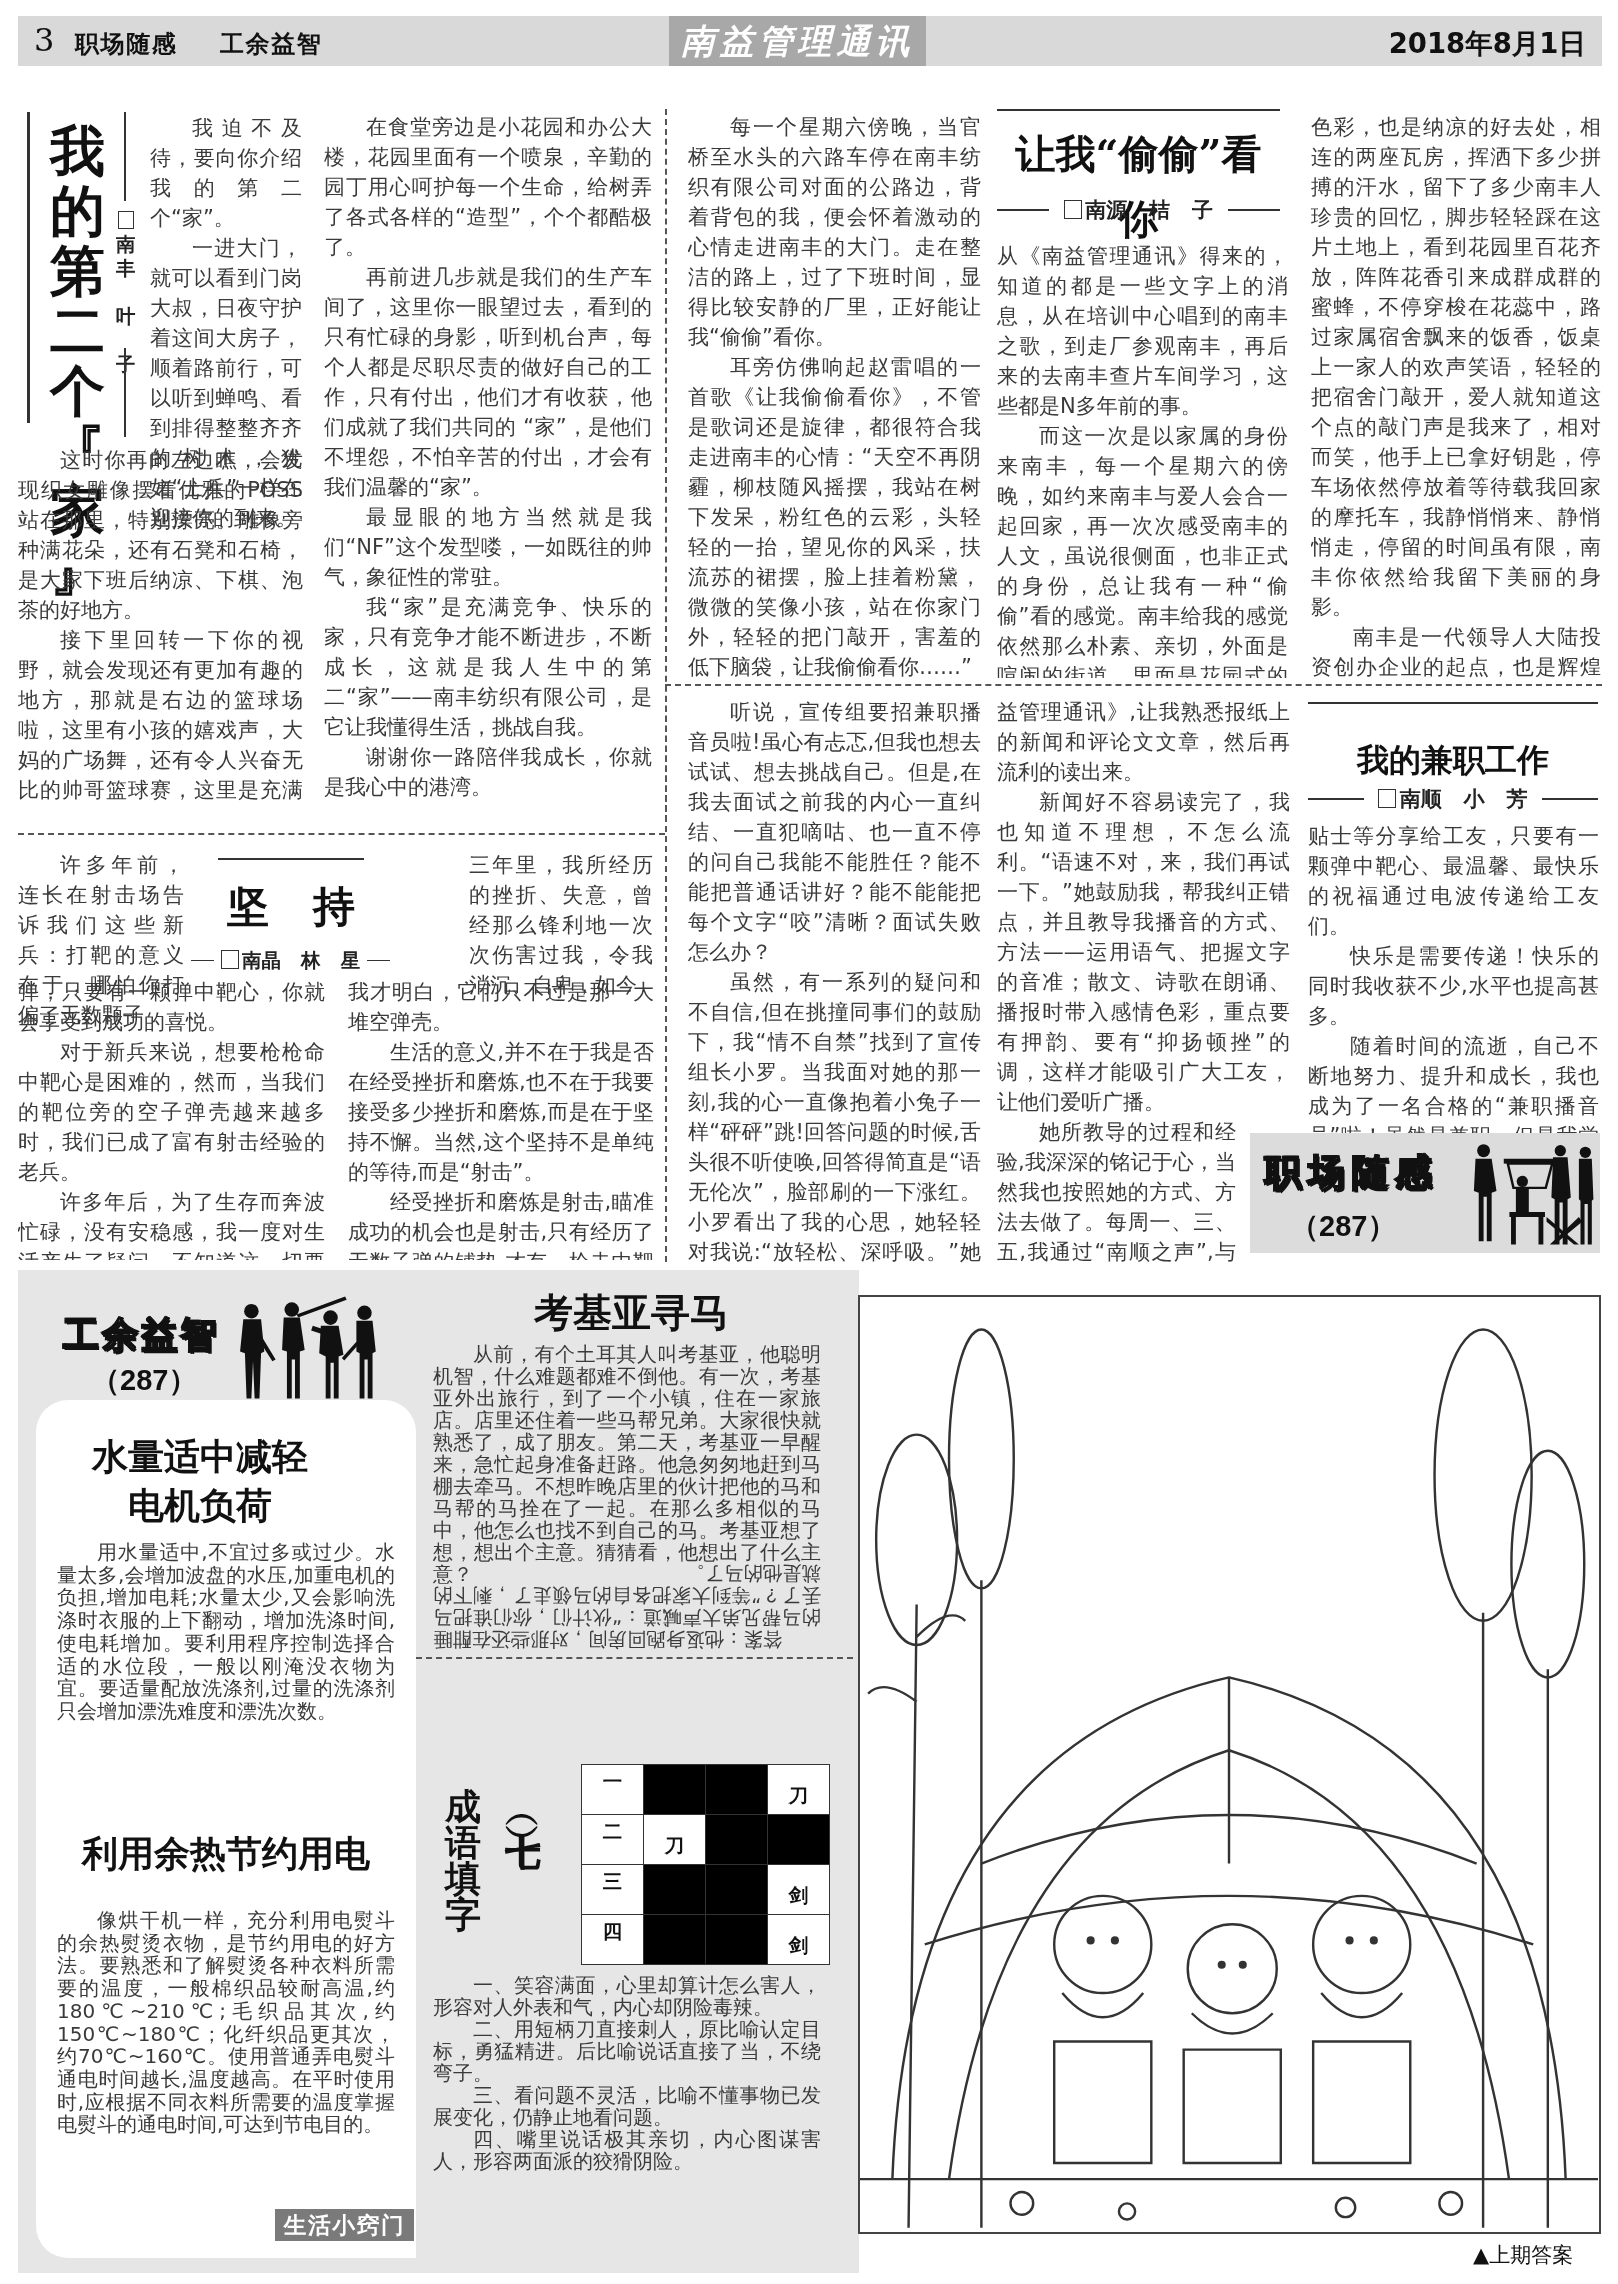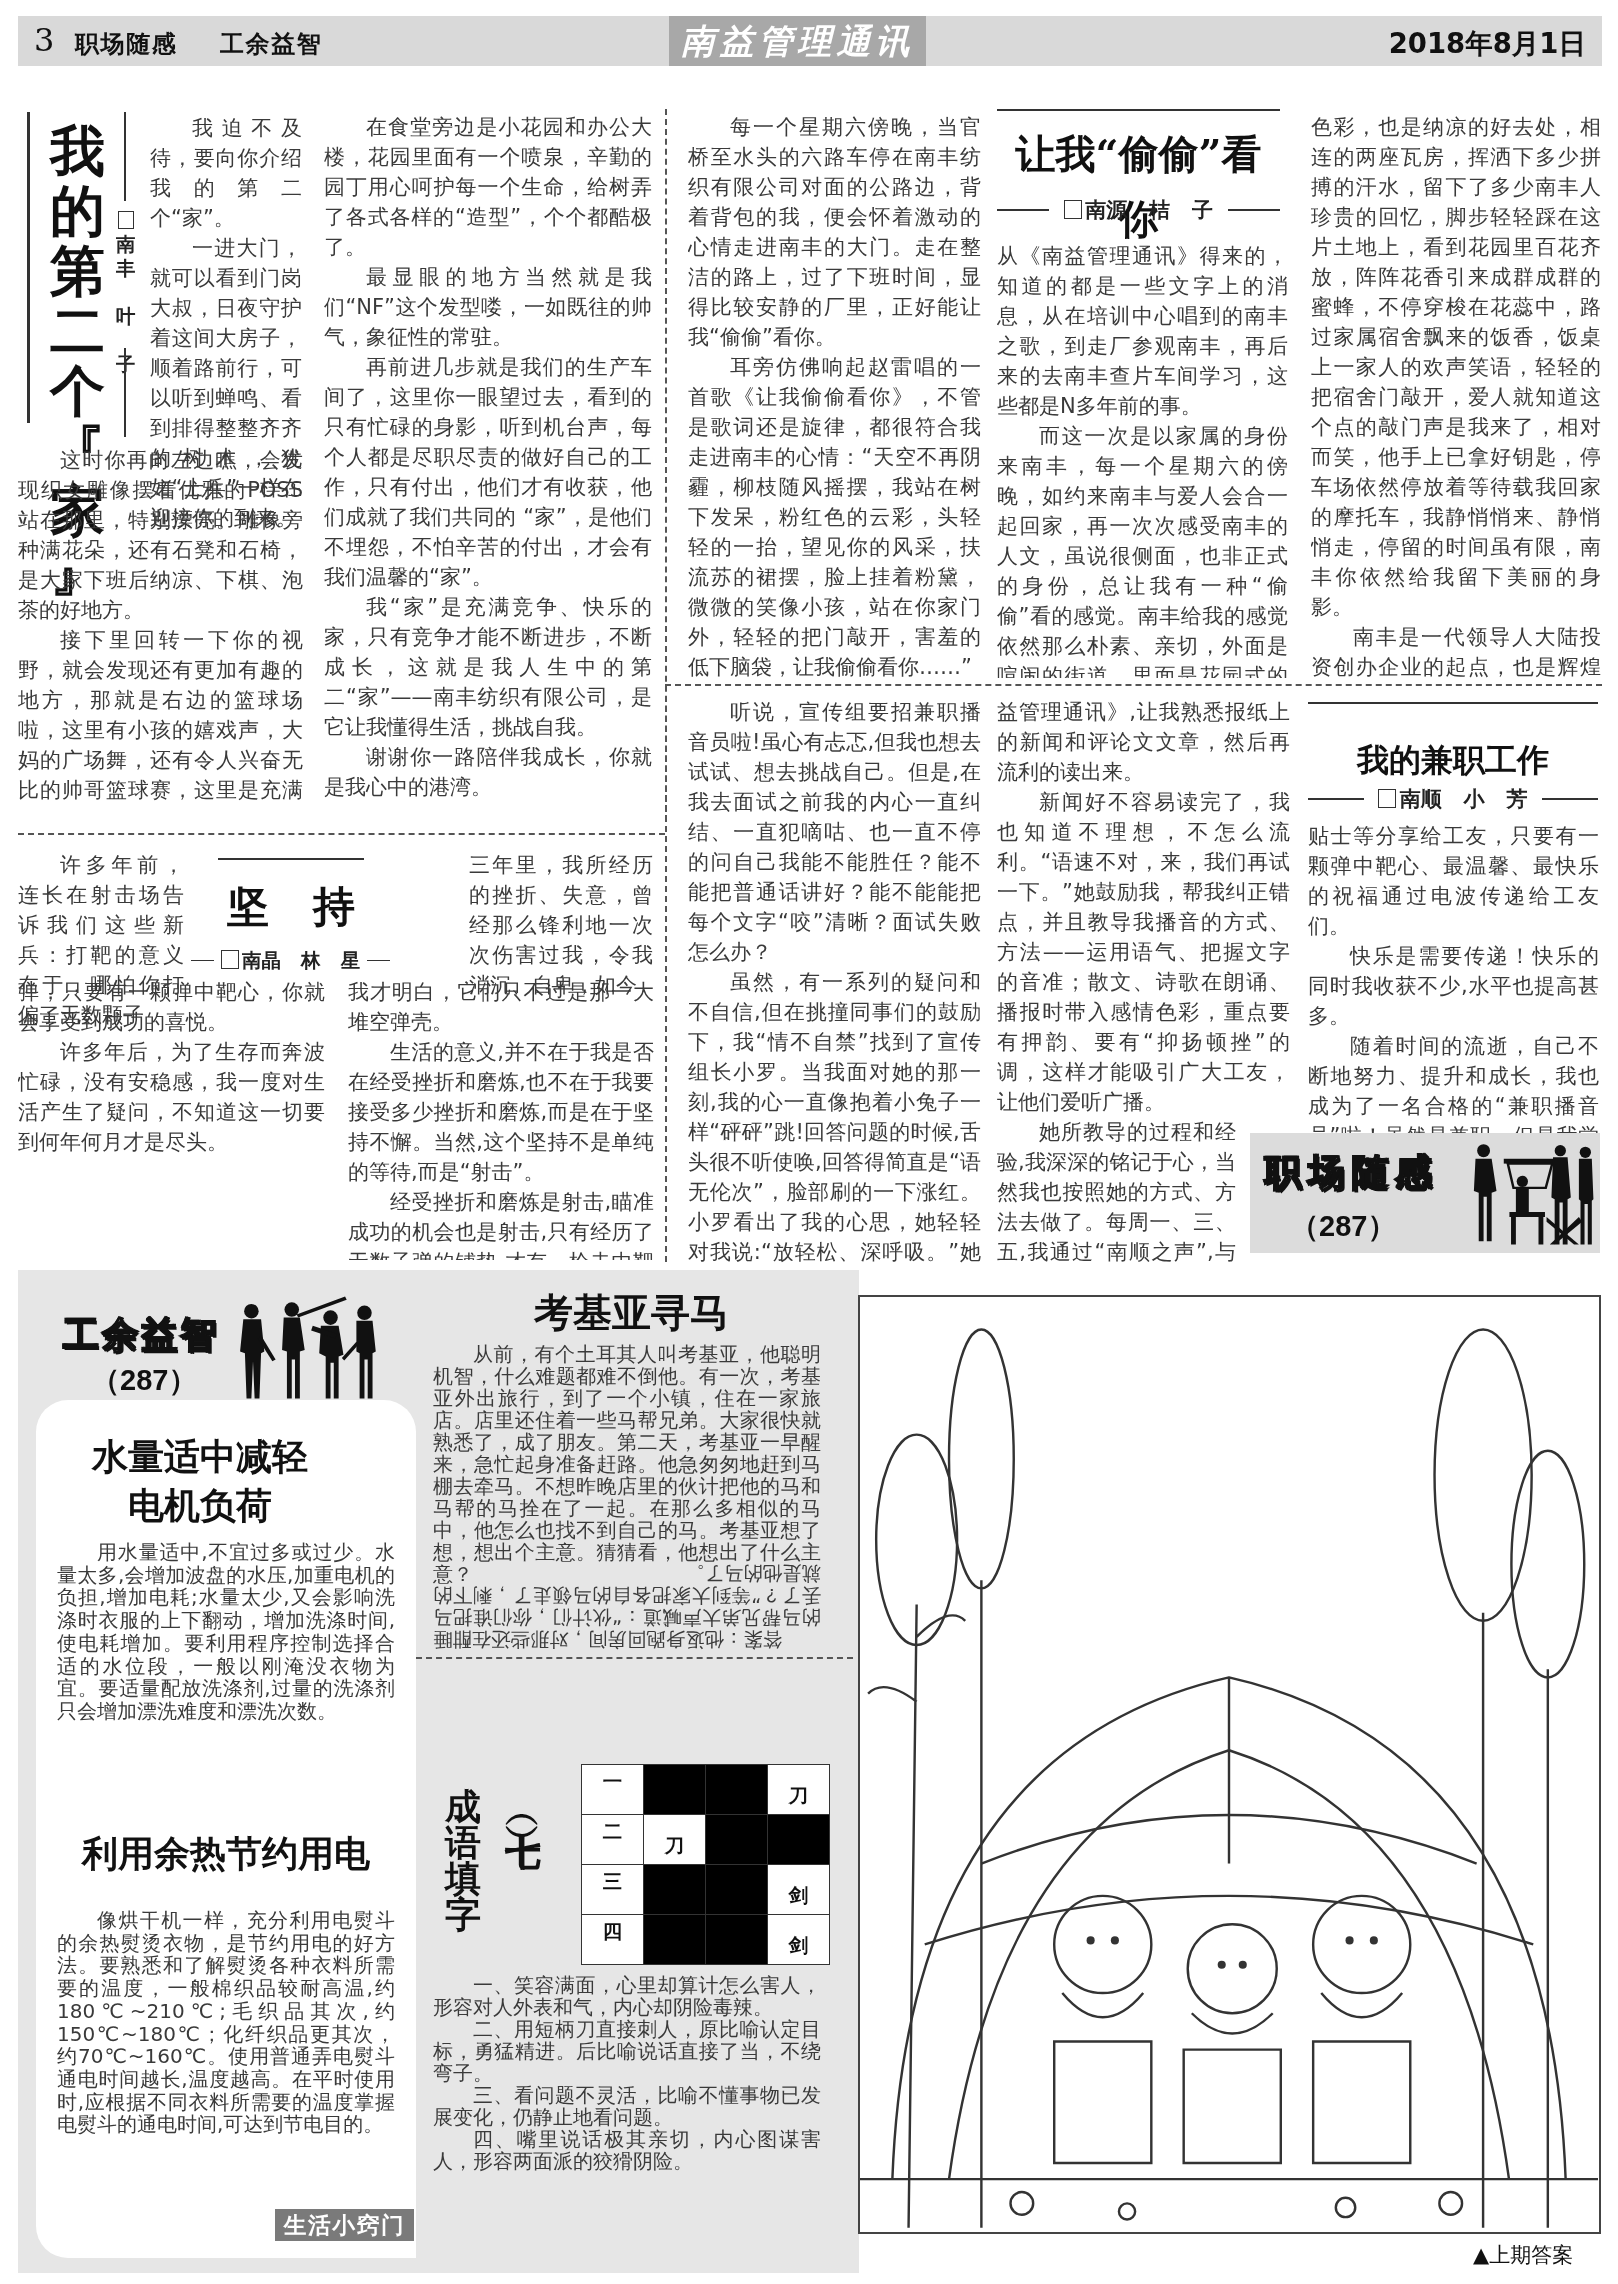"最显眼的地方当然就是我们“NF”这个发型喽，一如既往的帅气，象征性的常驻。" p { order: before "再前进几步就是我们的生产车间了，这里你一眼望过去，看到的只有忙碌的身影，听到机台" -> after "再前进几步就是我们的生产车间了，这里你一眼望过去，看到的只有忙碌的身影，听到机台" }
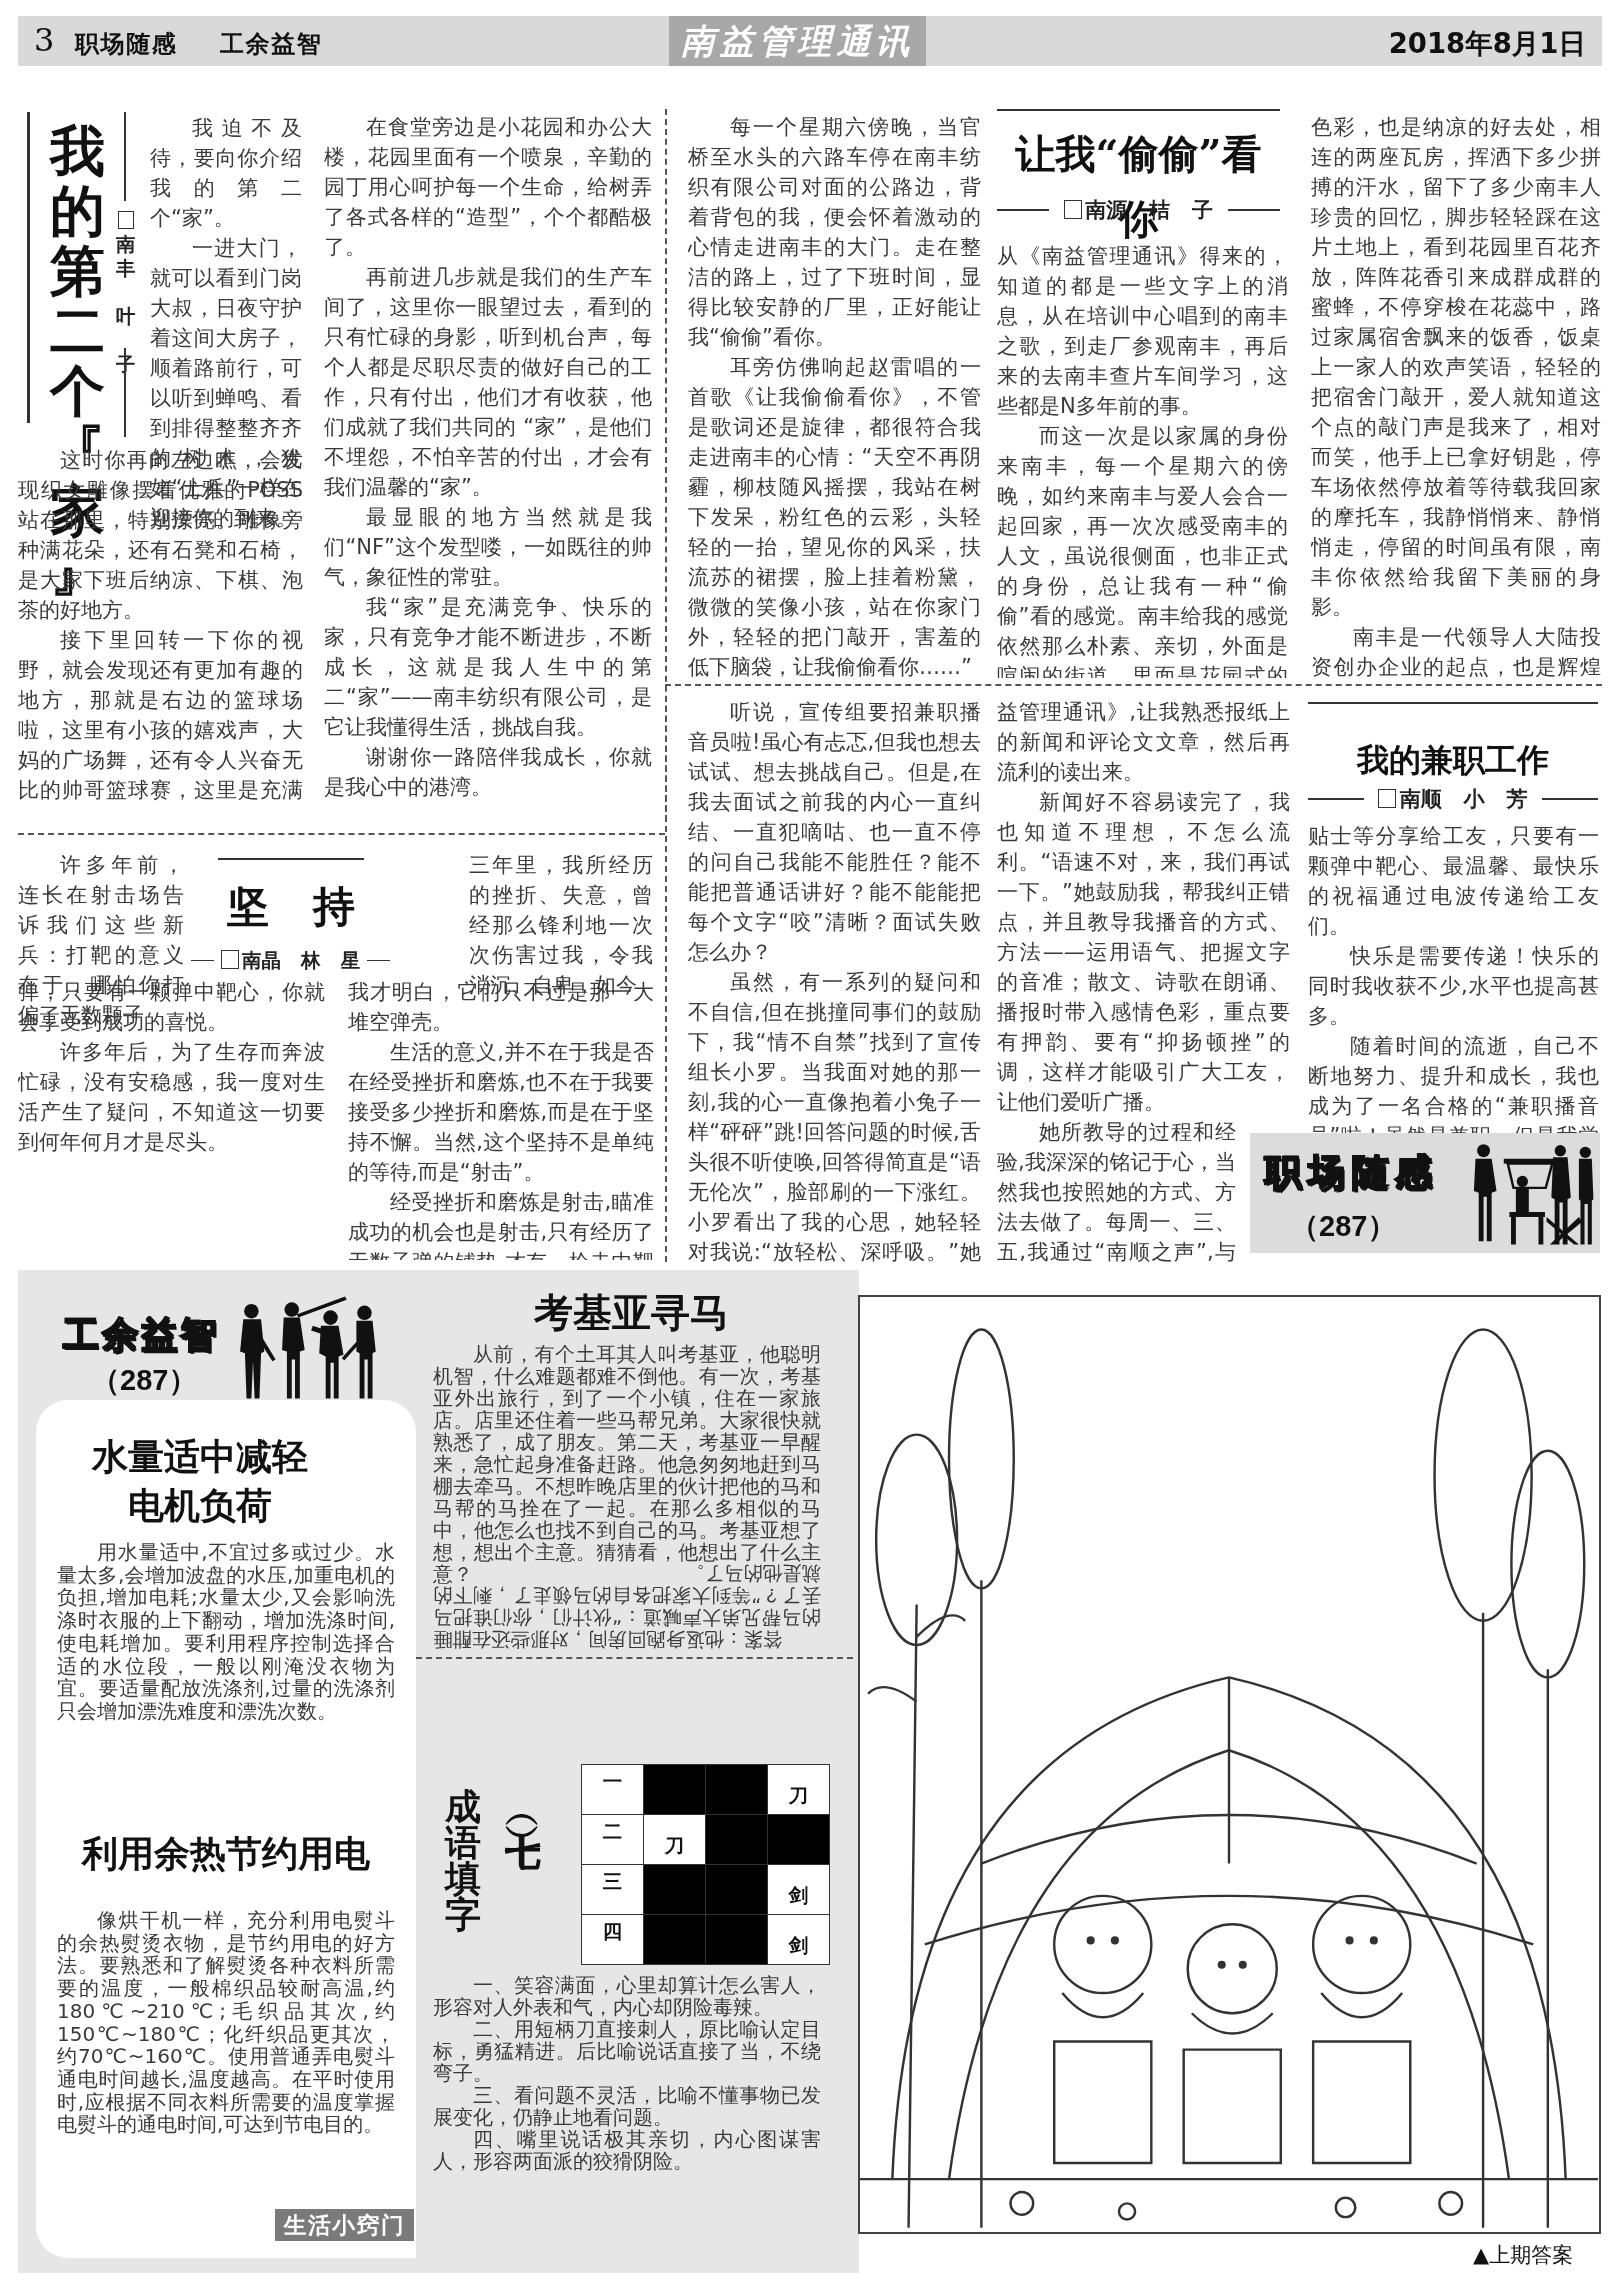"对于新兵来说，想要枪枪命中靶心是困难的，然而，当我们的靶位旁的空子弹壳越来越多时" p { html: none -> <p>对于新兵来说，想要枪枪命中靶心是困难的，然而，当我们的靶位旁的空子弹壳越来越多时，我们已成了富有射击经验的老兵。</p> }
